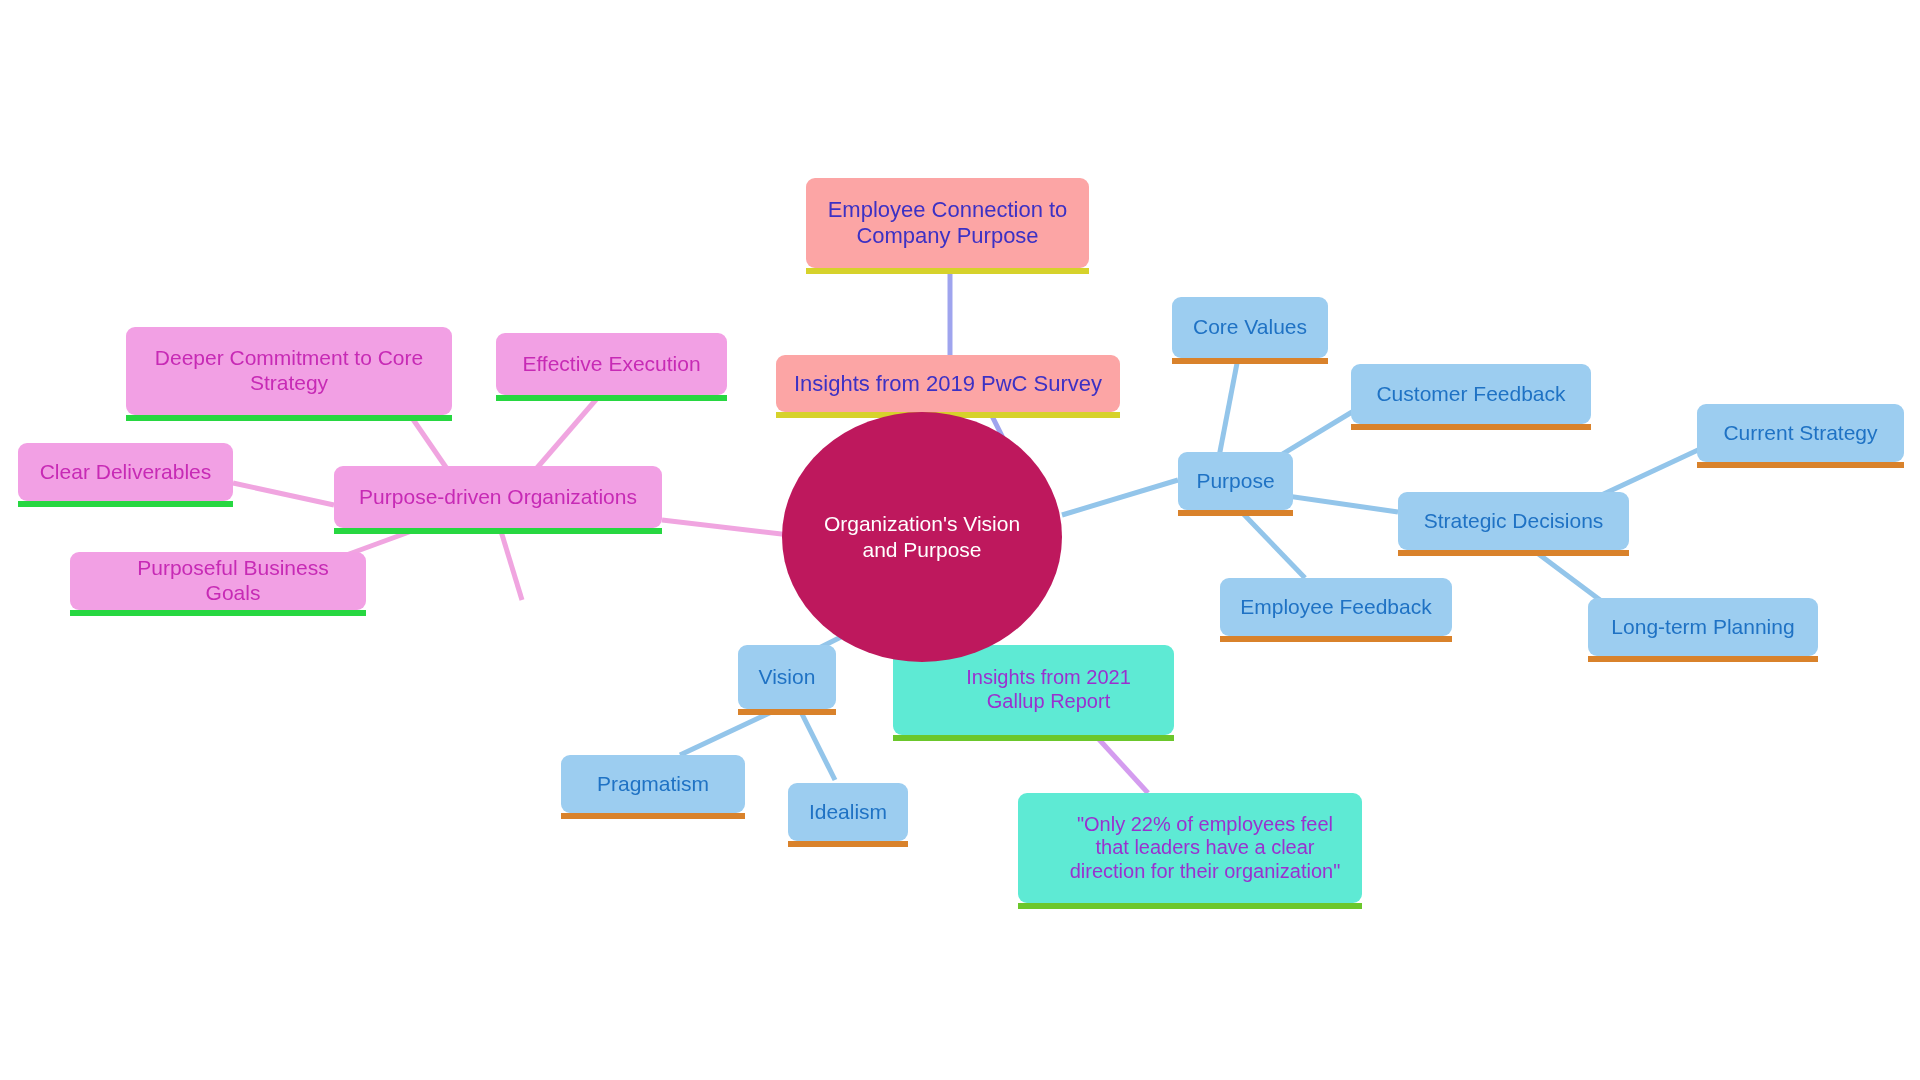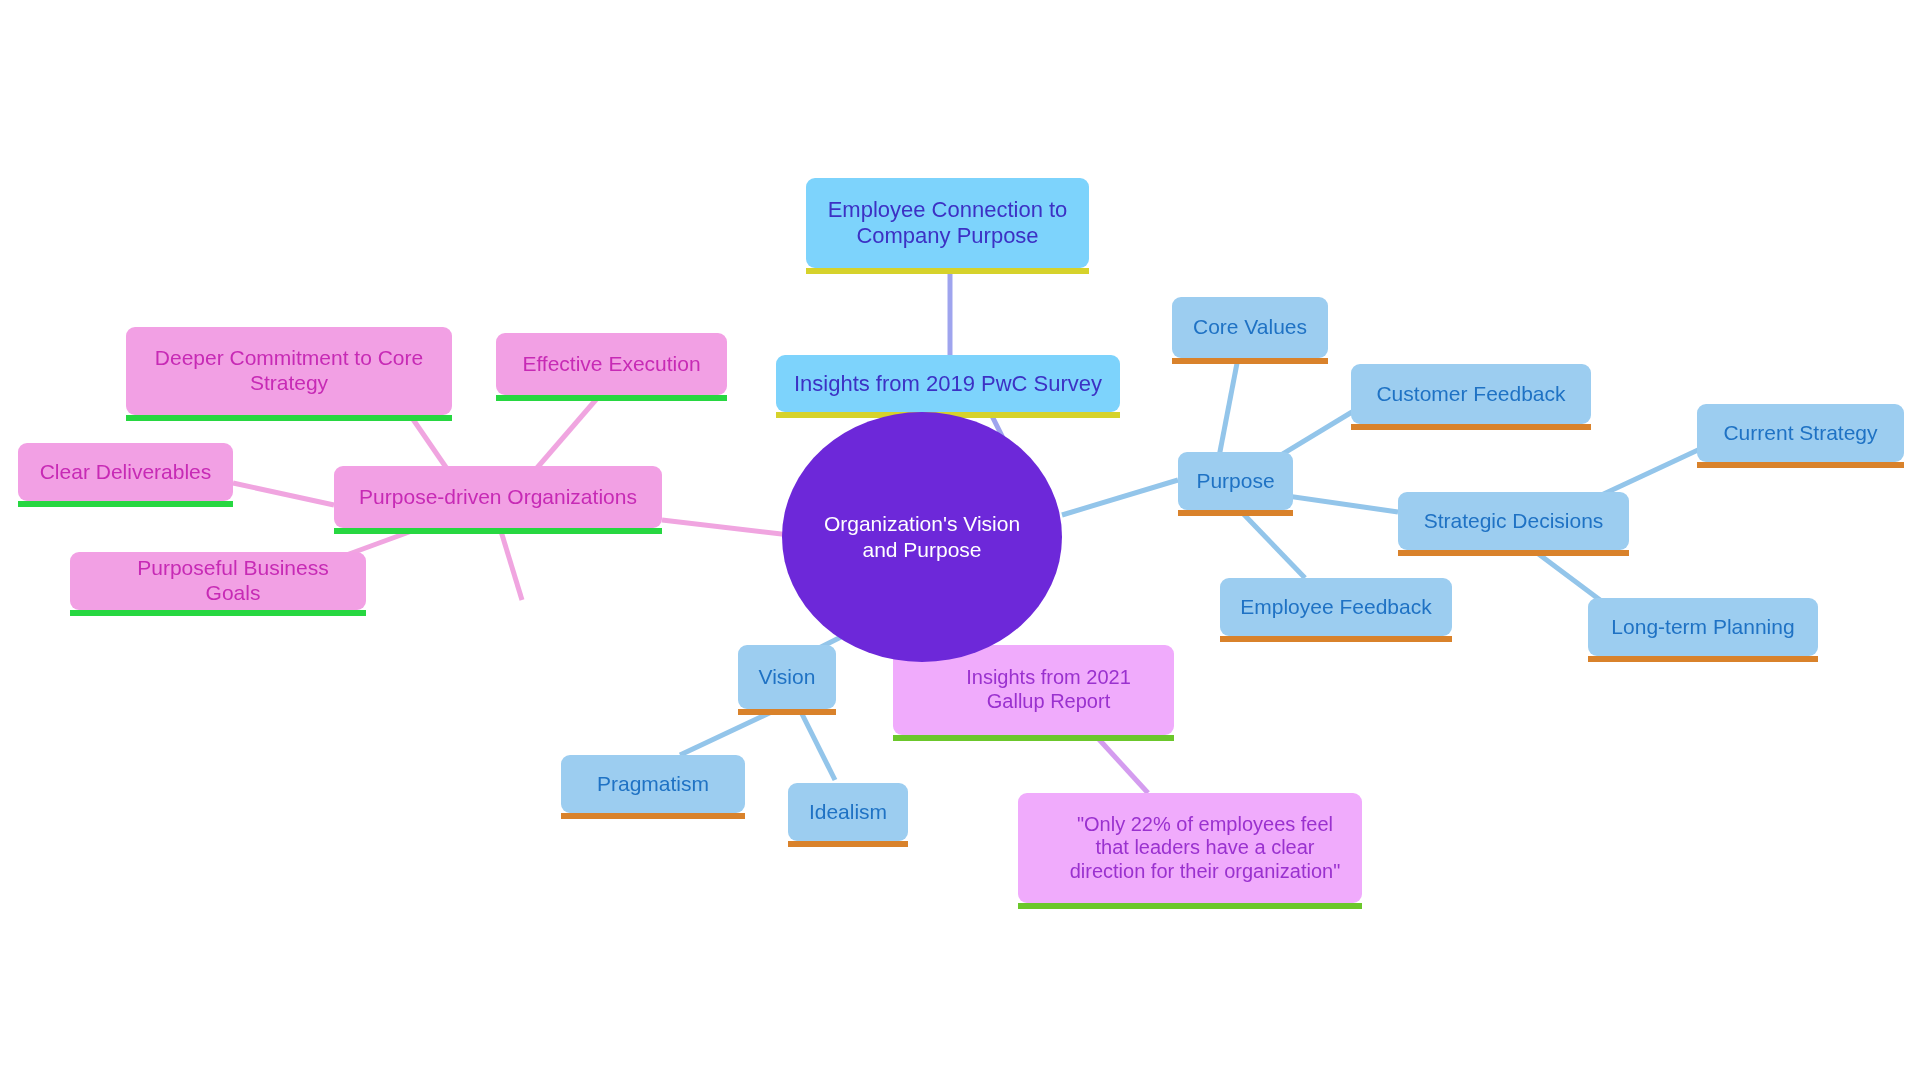"Employee Connection to Company Purpose" .t-peri { background: #7dd3fc -> #fca5a5 }
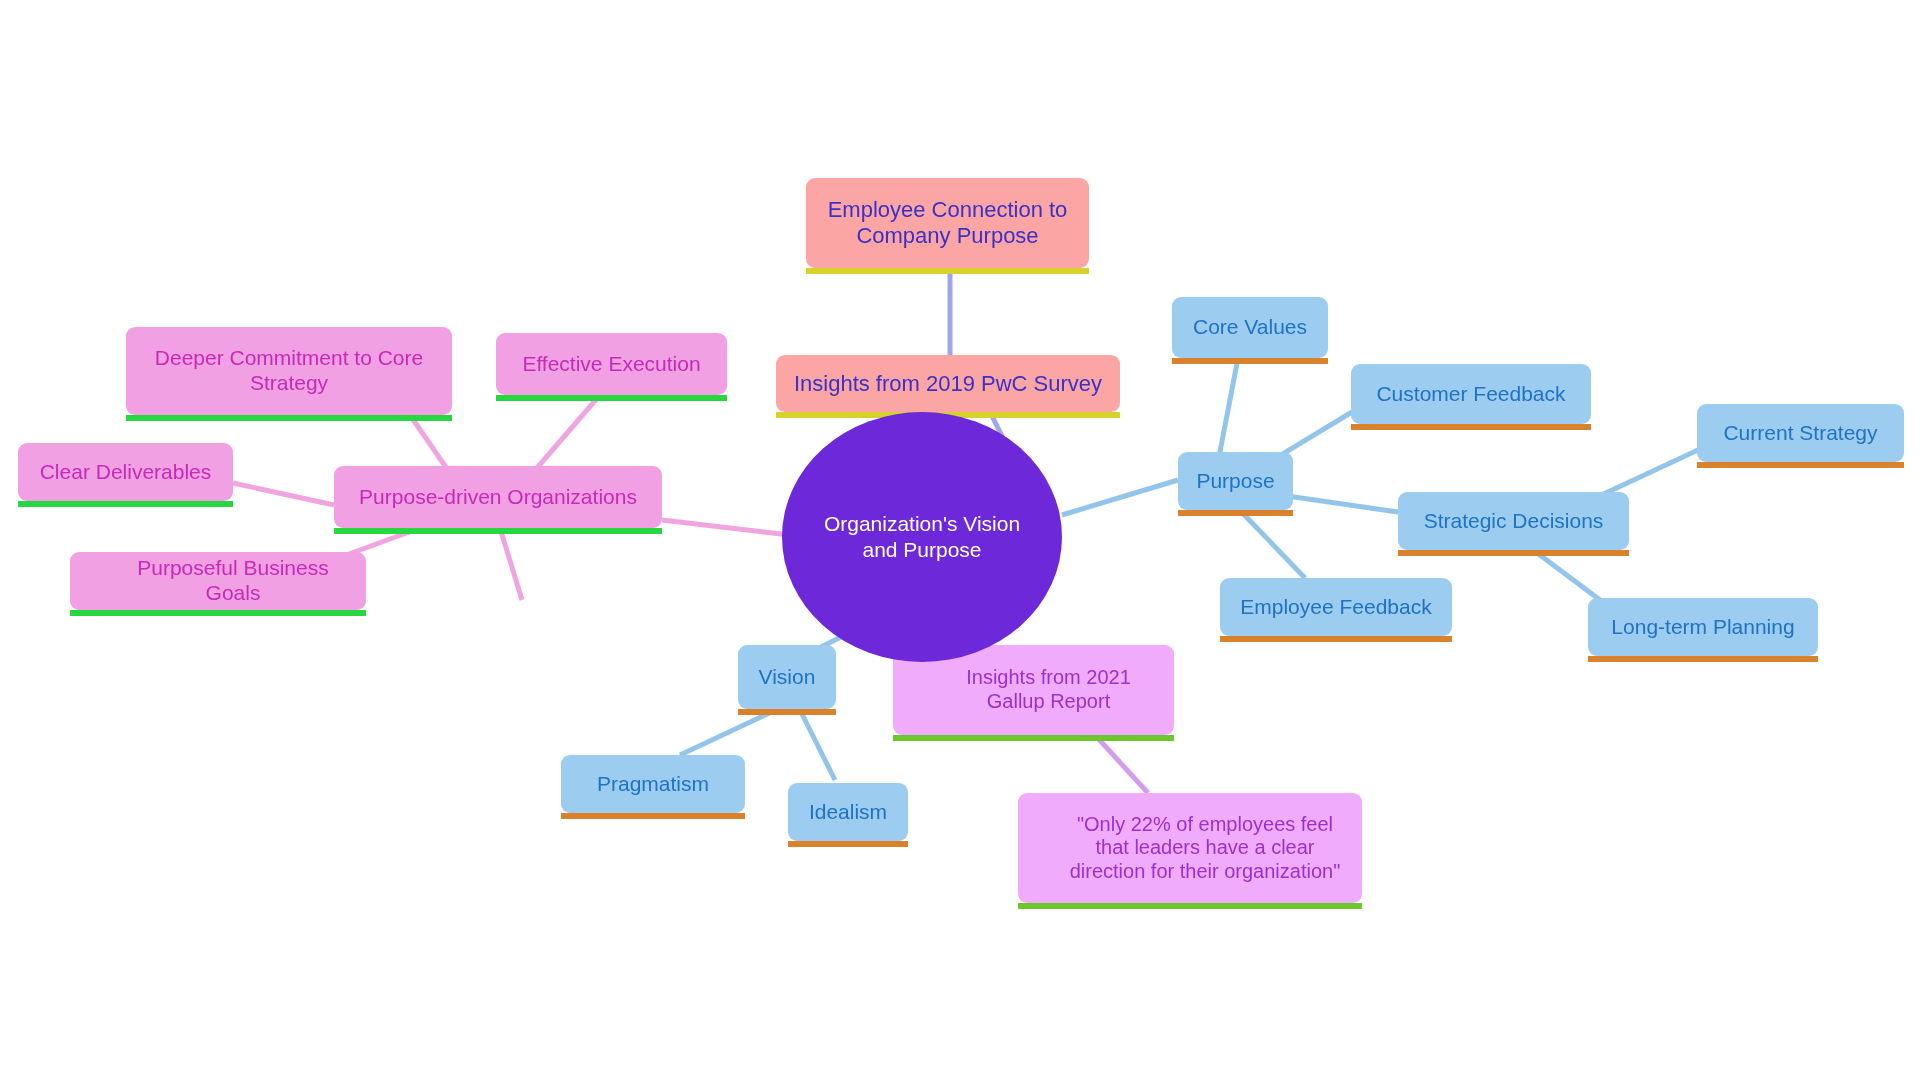"Organization's Vision and Purpose" .hub { background: #6d28d9 -> #be185d }
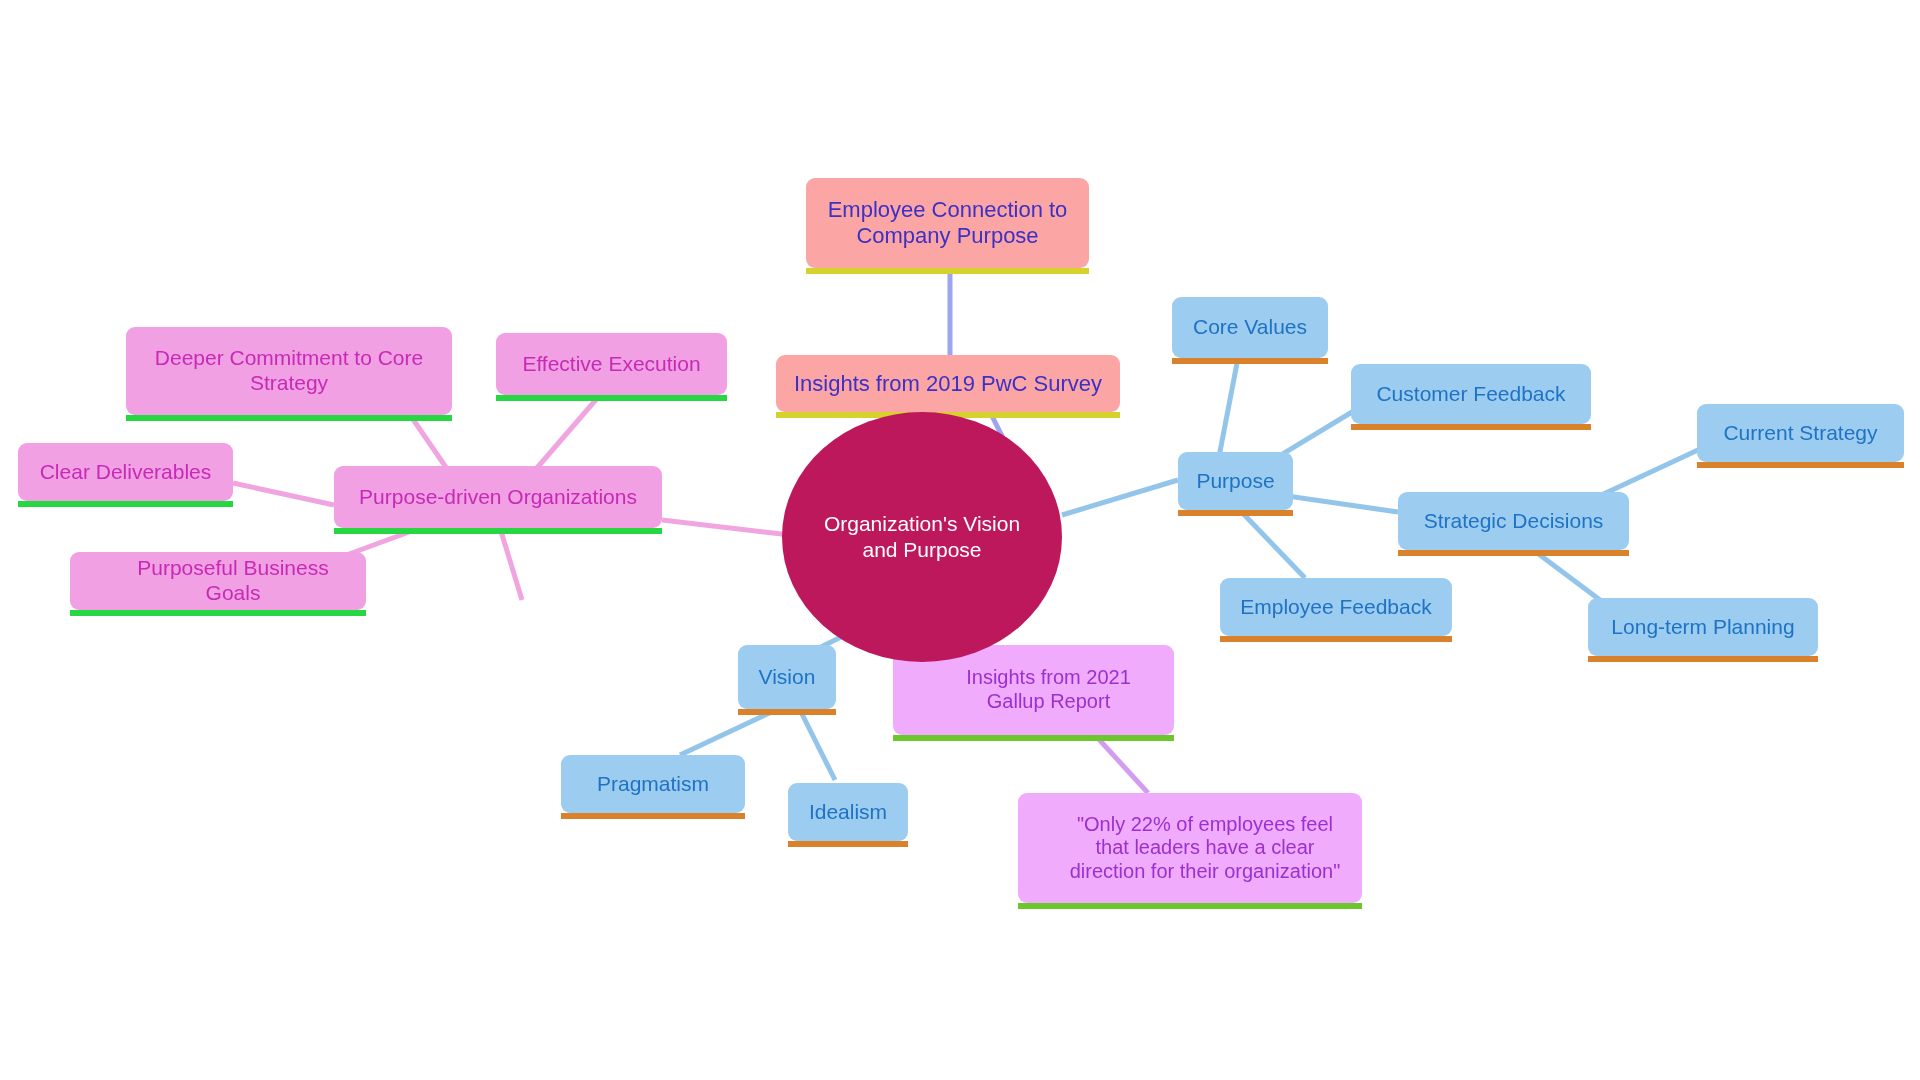"Insights from 2021 Gallup Report" .t-violet { background: #f0abfc -> #5eead4 }
